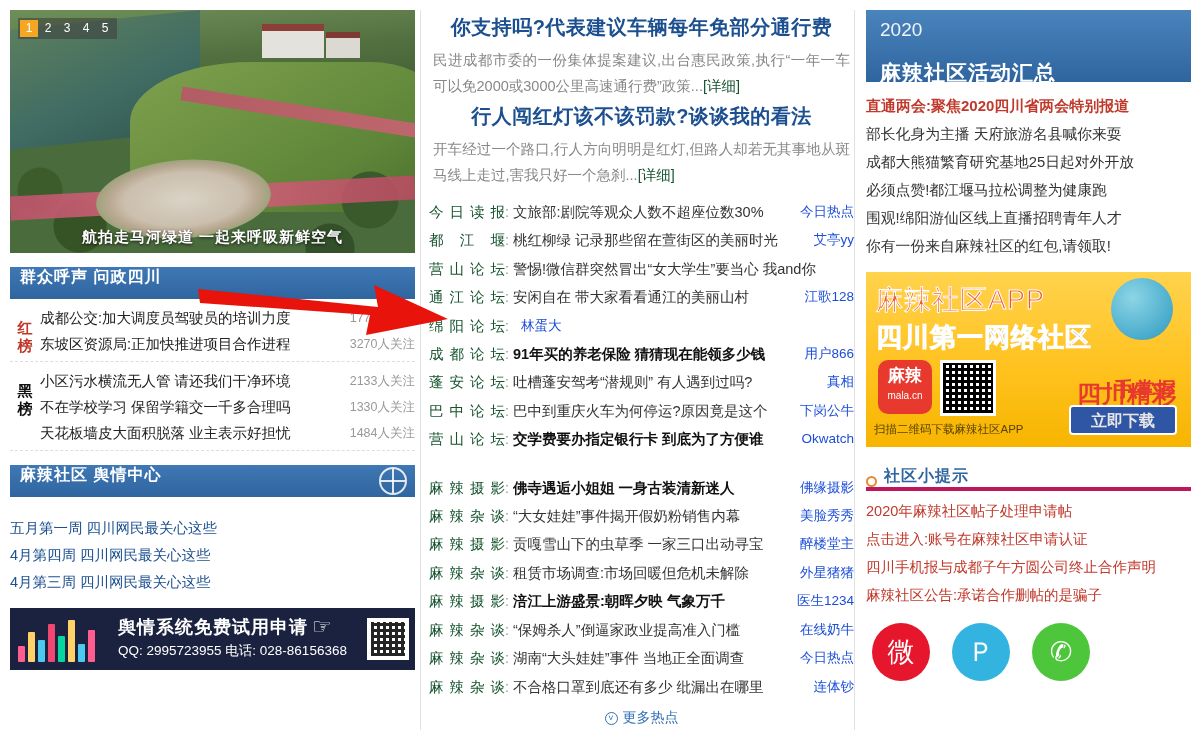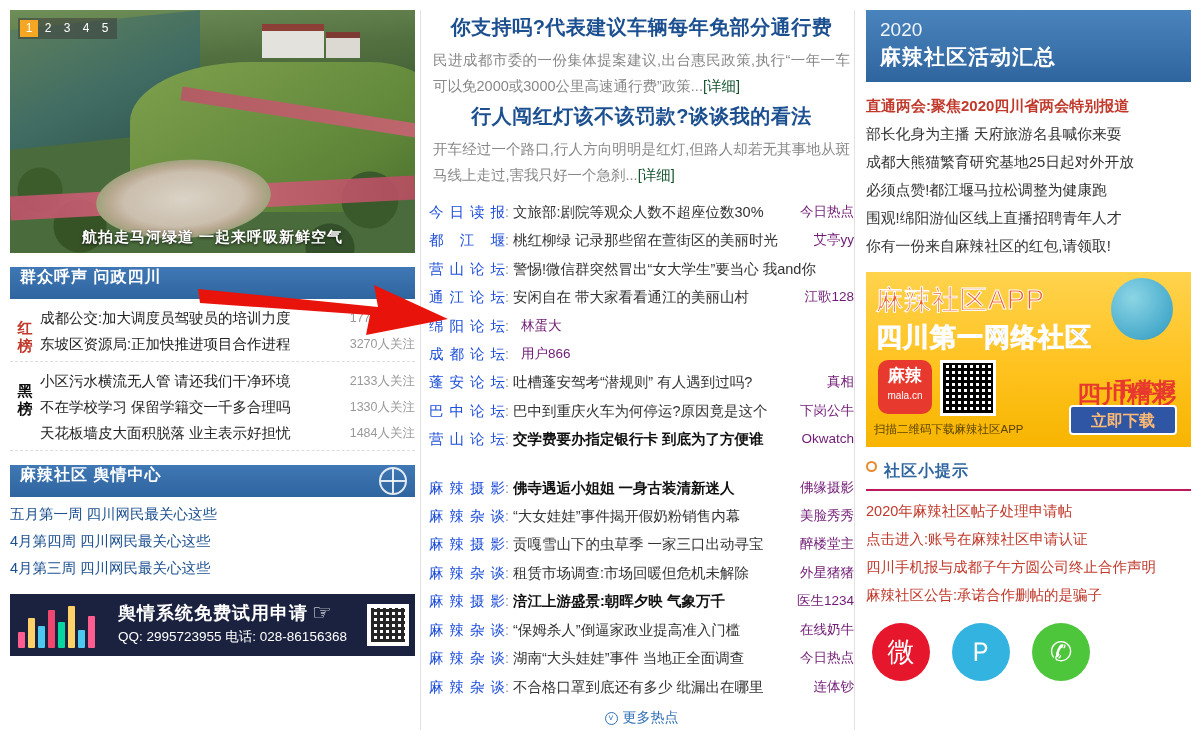"麻辣社区活动汇总" .r-head .t { margin-top: none -> 16px }
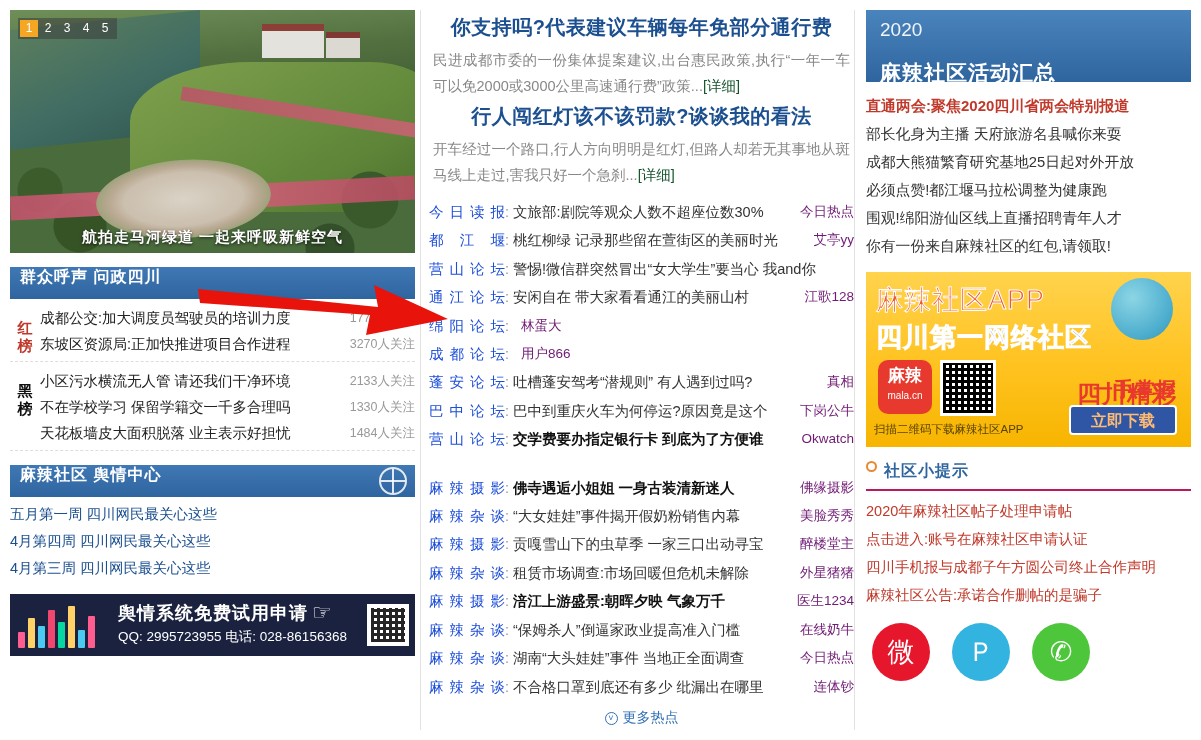"今日读报" .news-row .src { color: #1d4ed8 -> #14532d }
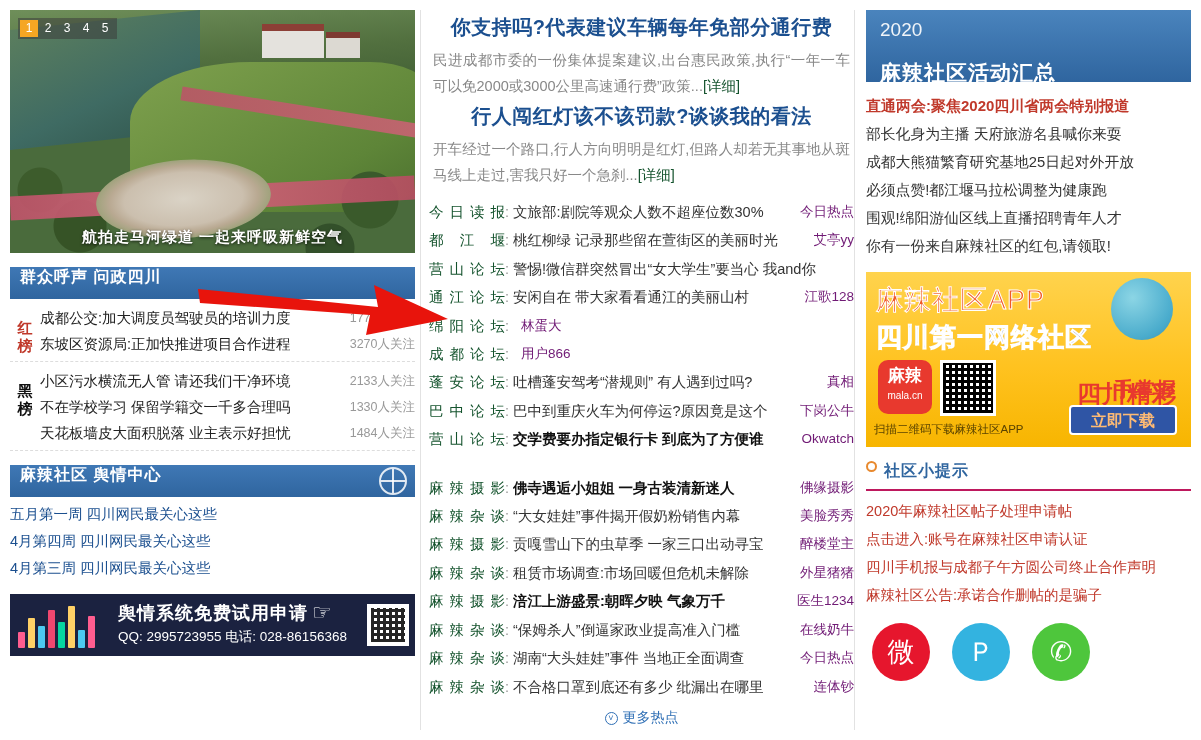"今日热点" .news-row .auth { color: #701a75 -> #1d4ed8 }
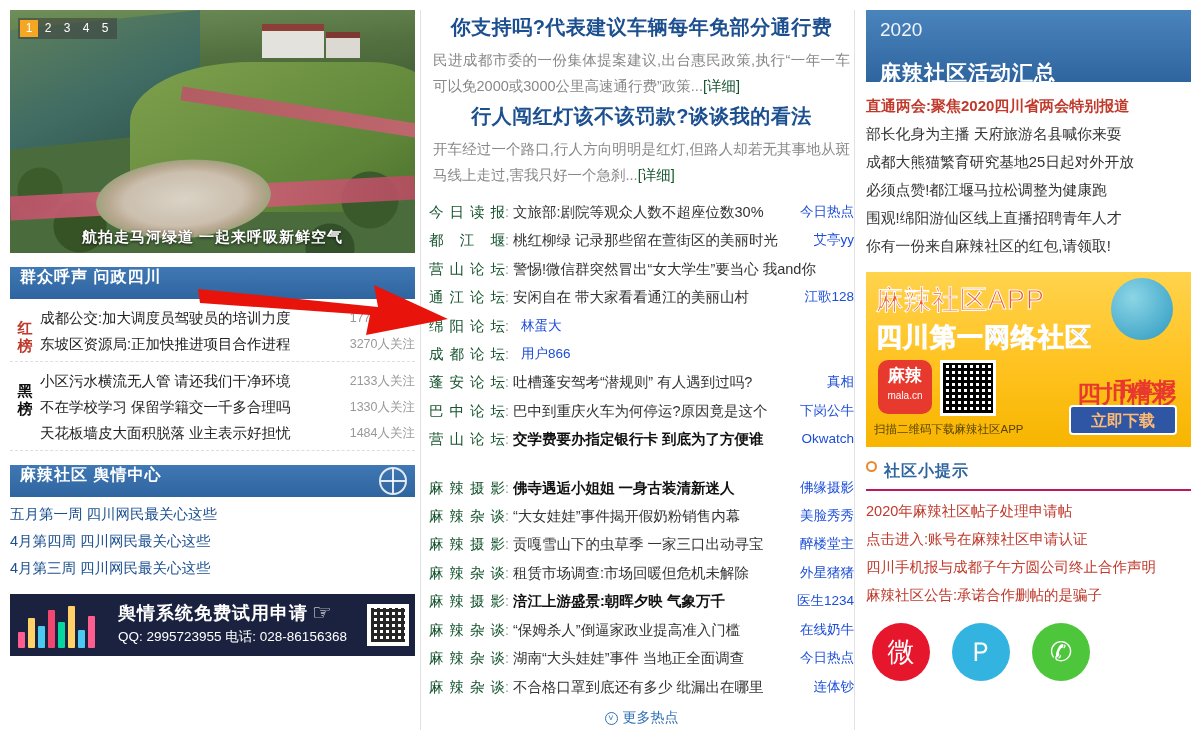"91年买的养老保险 猜猜现在能领多少钱" span.ttl { html: none -> <span>91年买的养老保险 猜猜现在能领多少钱</span> }
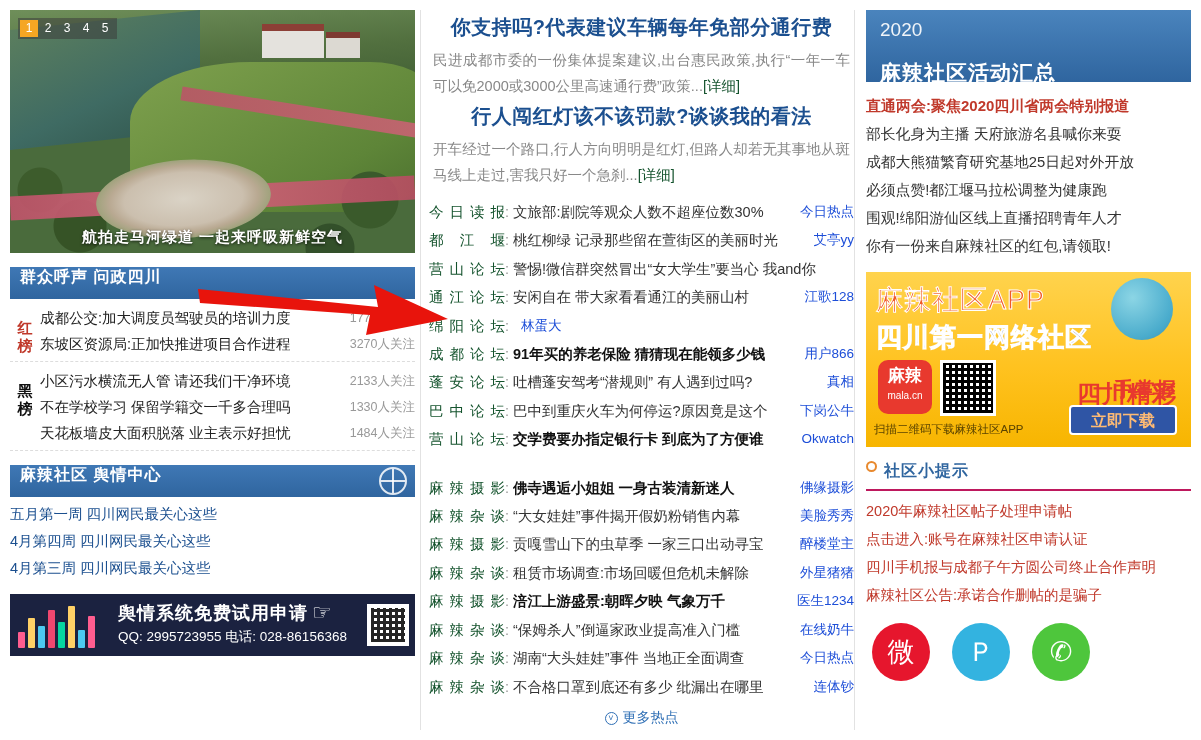"立即下载" .app-ad .btn { color: #fdba74 -> #e5e5e5 }
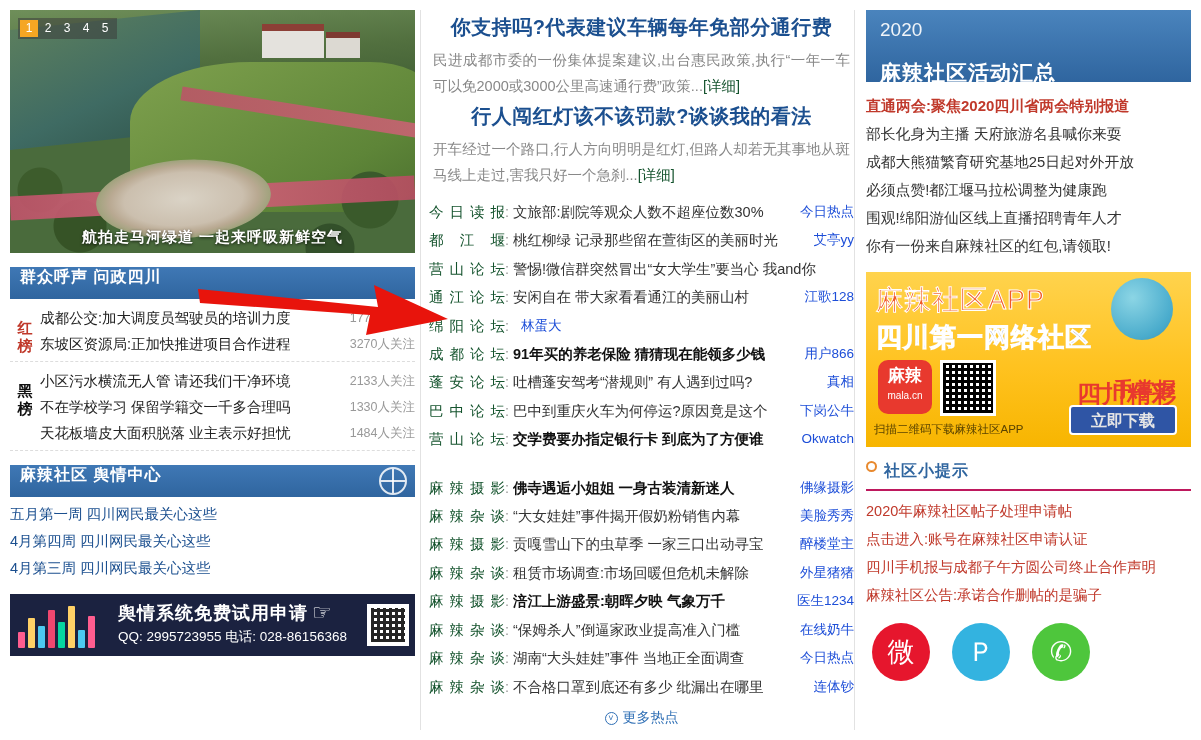"社区小提示" .tips-head { align-items: flex-start -> flex-end; border-bottom: 2px solid #be185d -> 4px solid #be185d }
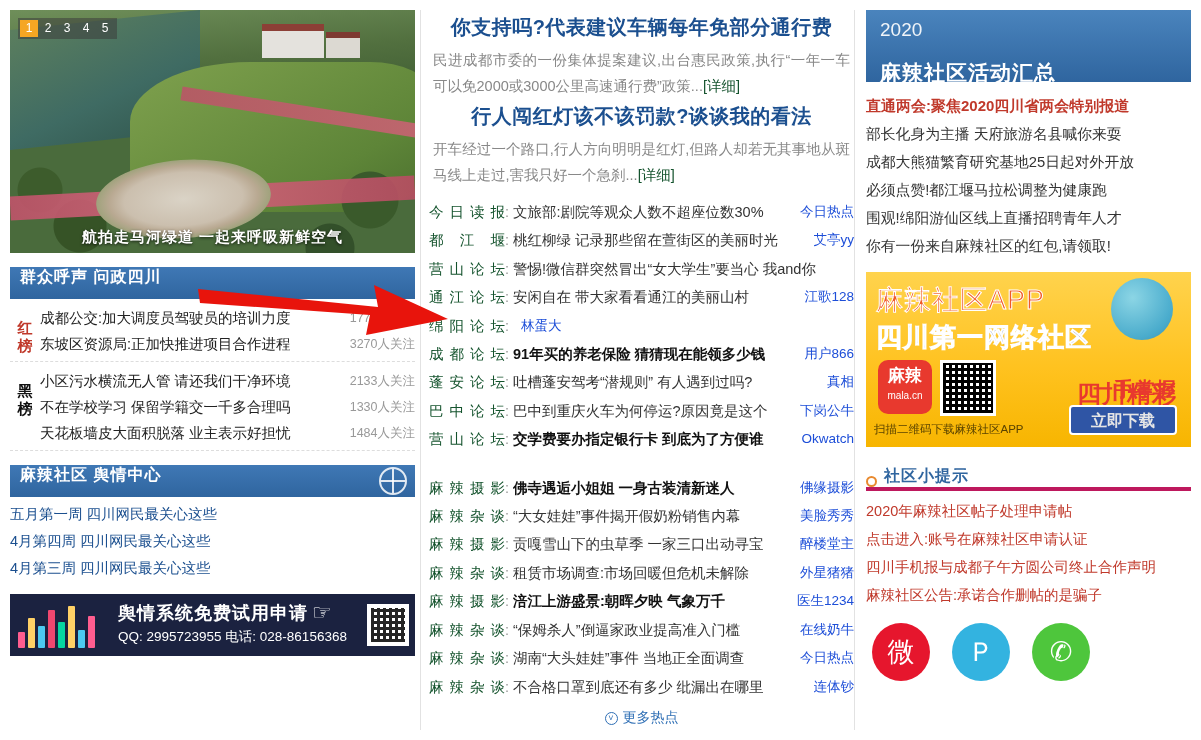"五月第一周 四川网民最关心这些" .link-list { padding-top: 4px -> 18px }
